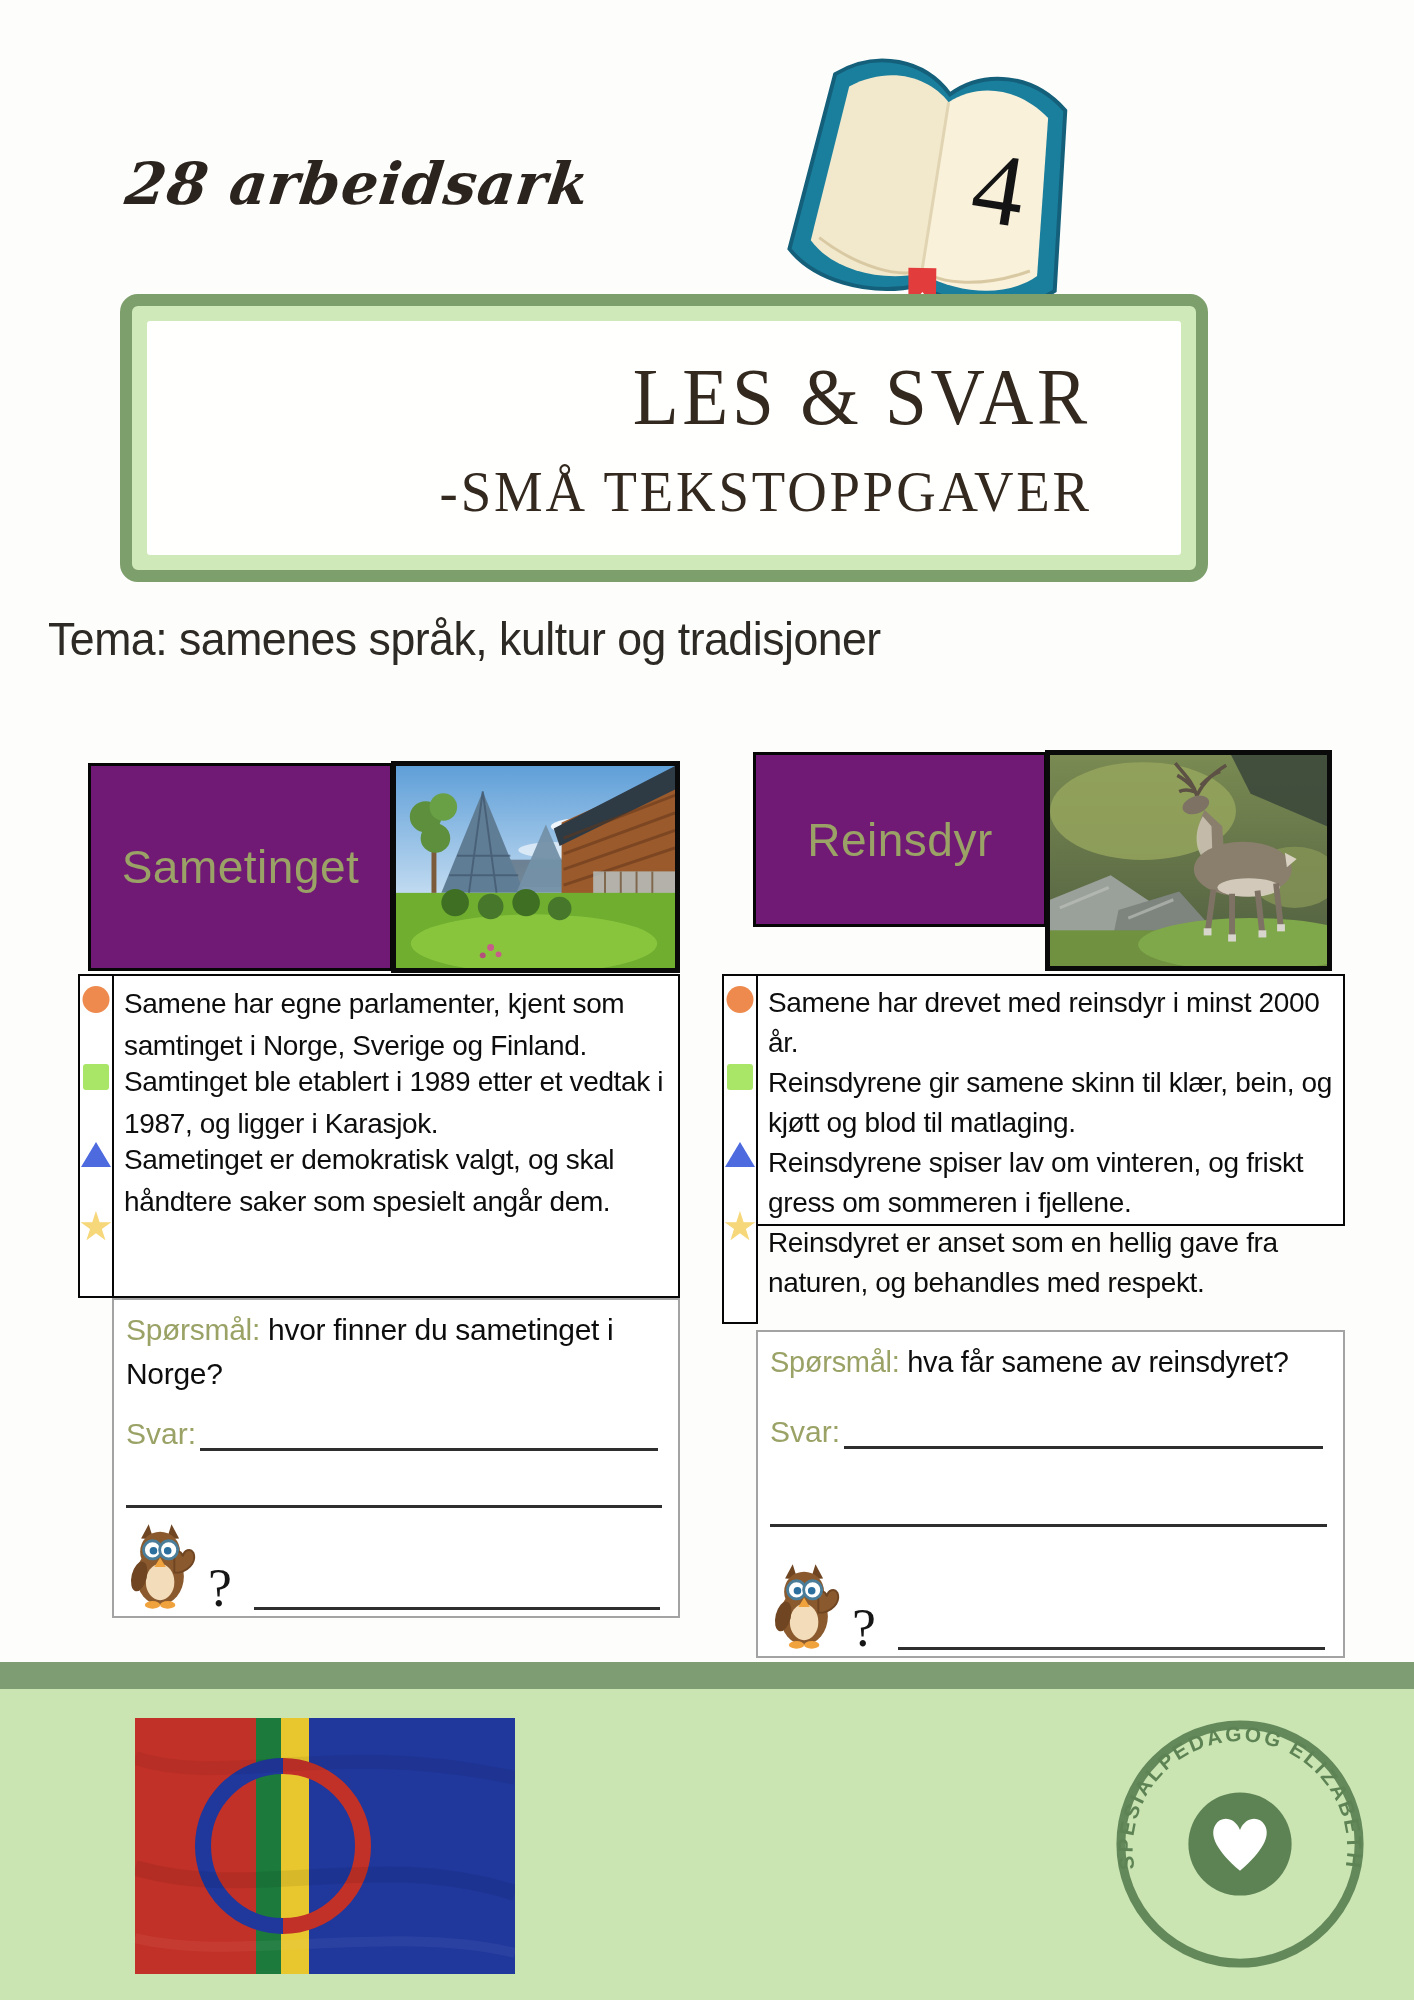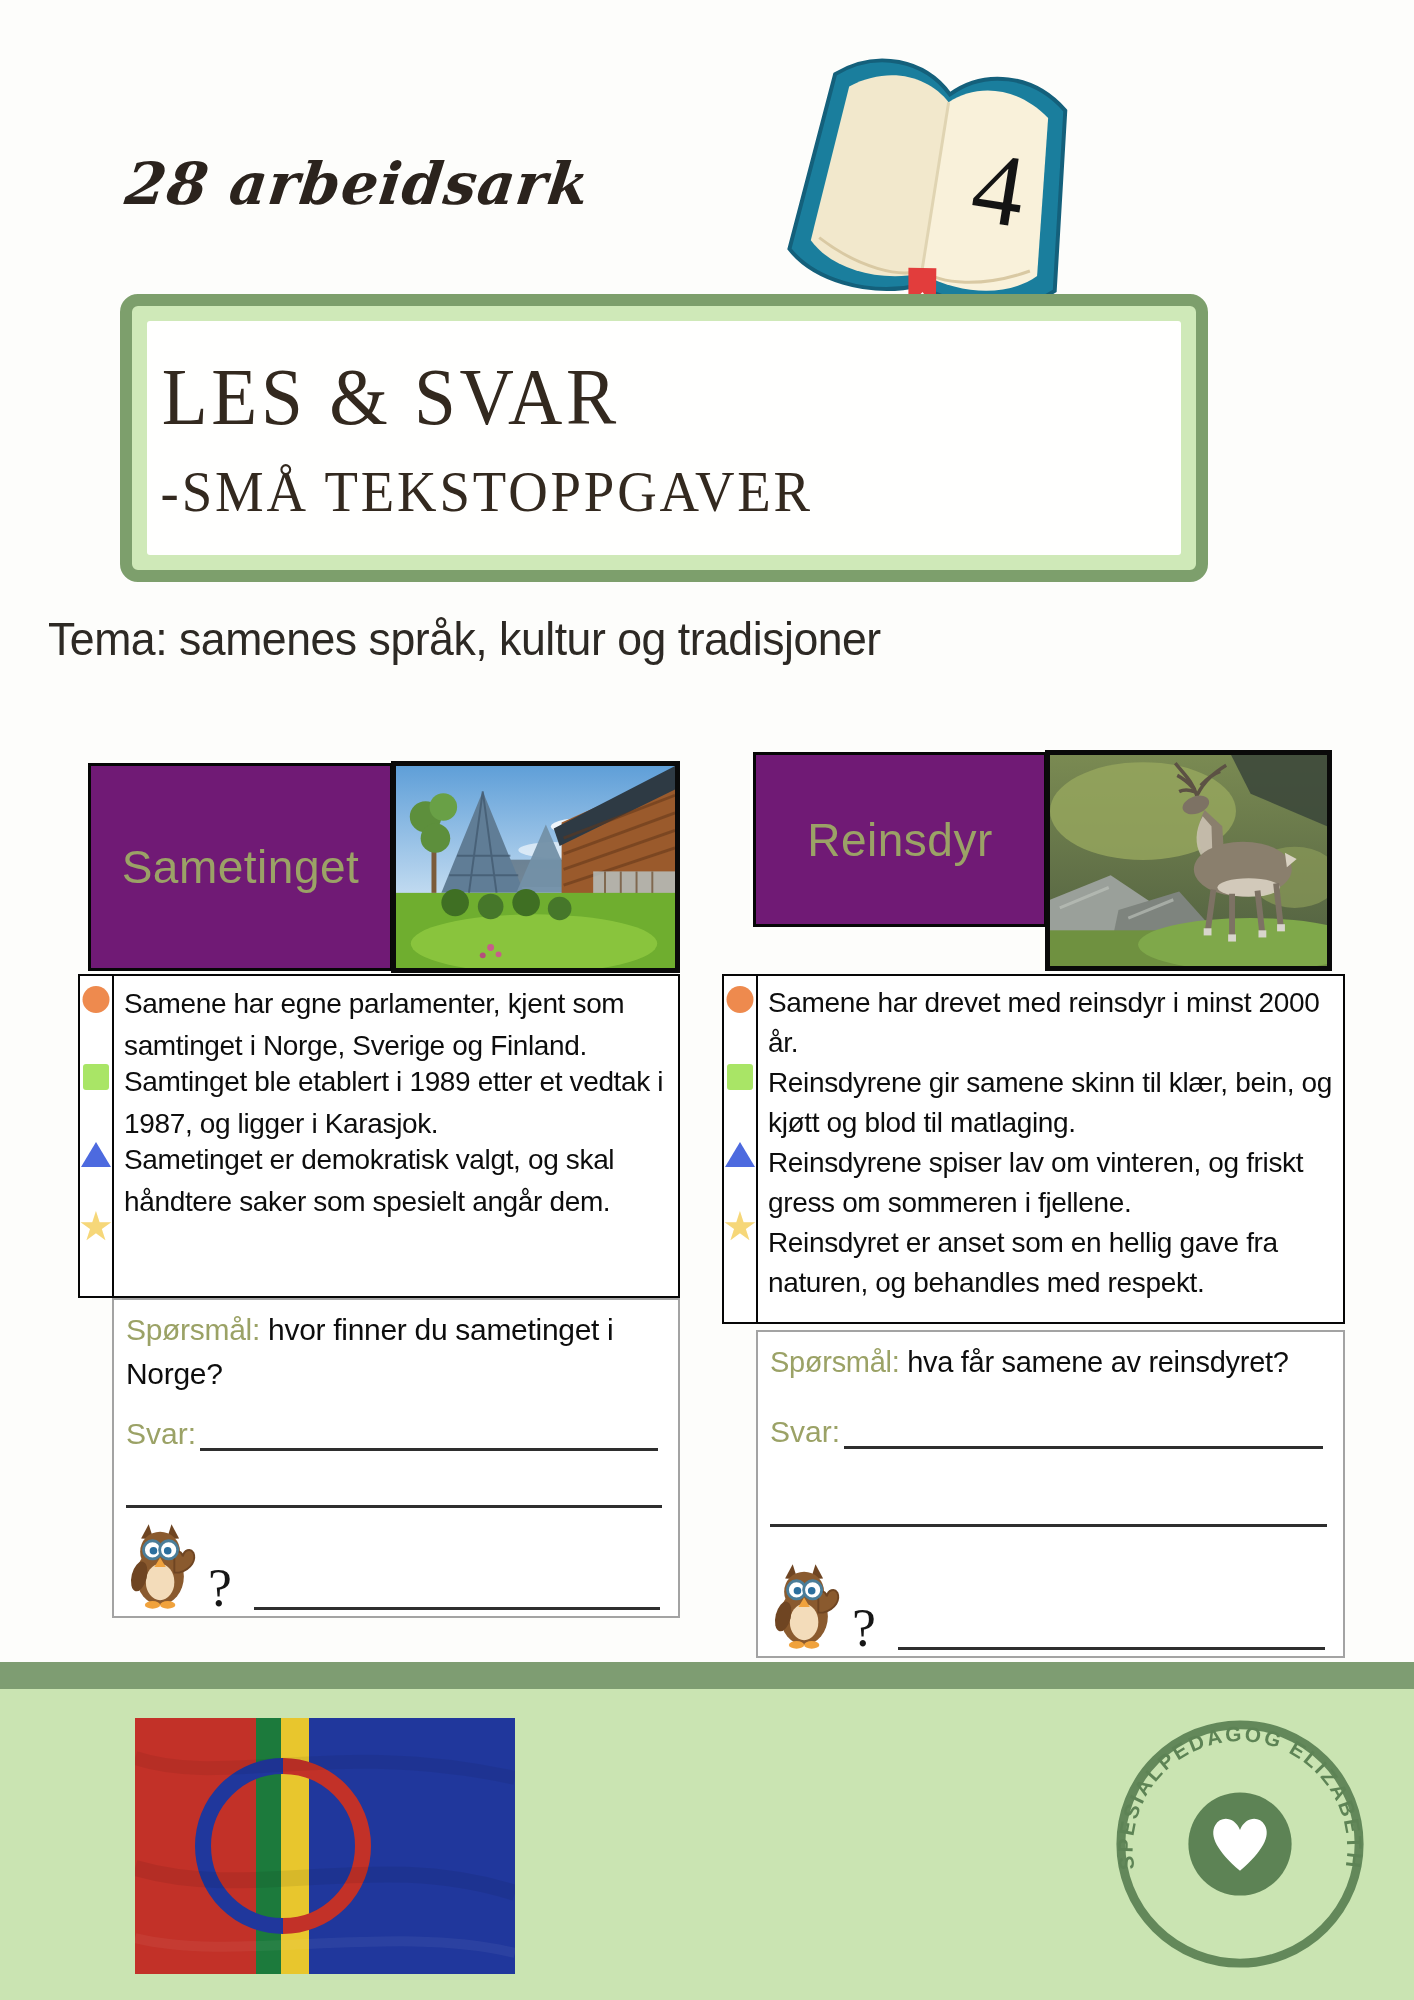"LES & SVAR" .title-inner { align-items: flex-start -> flex-end; padding-right: 104px -> 75px }
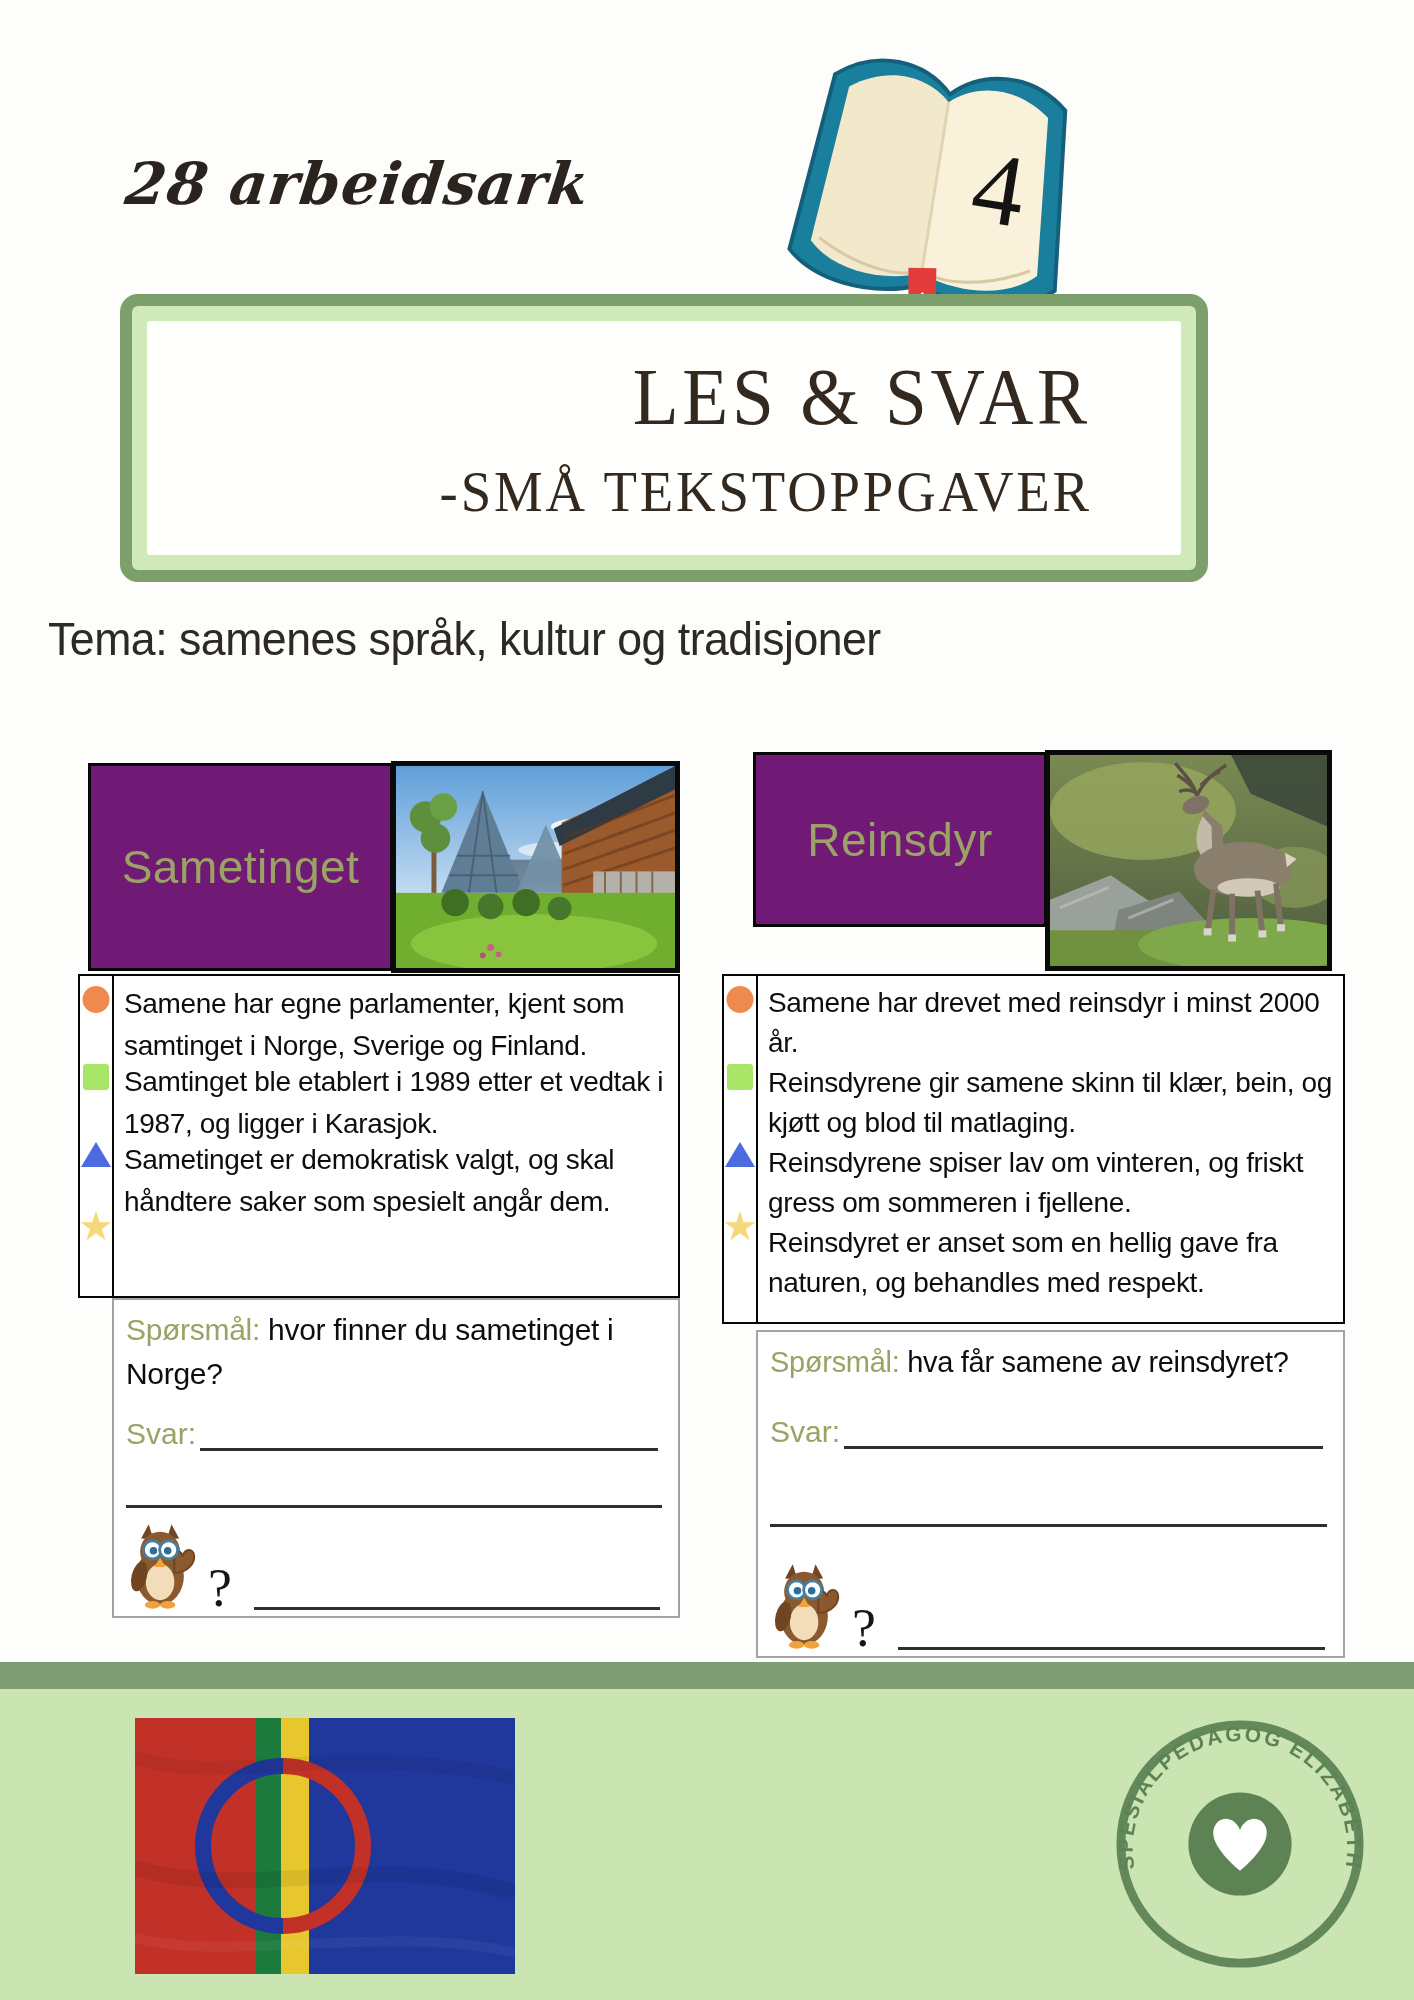"Samene har drevet med reinsdyr" .card-b-body { height: 350px -> 252px }
